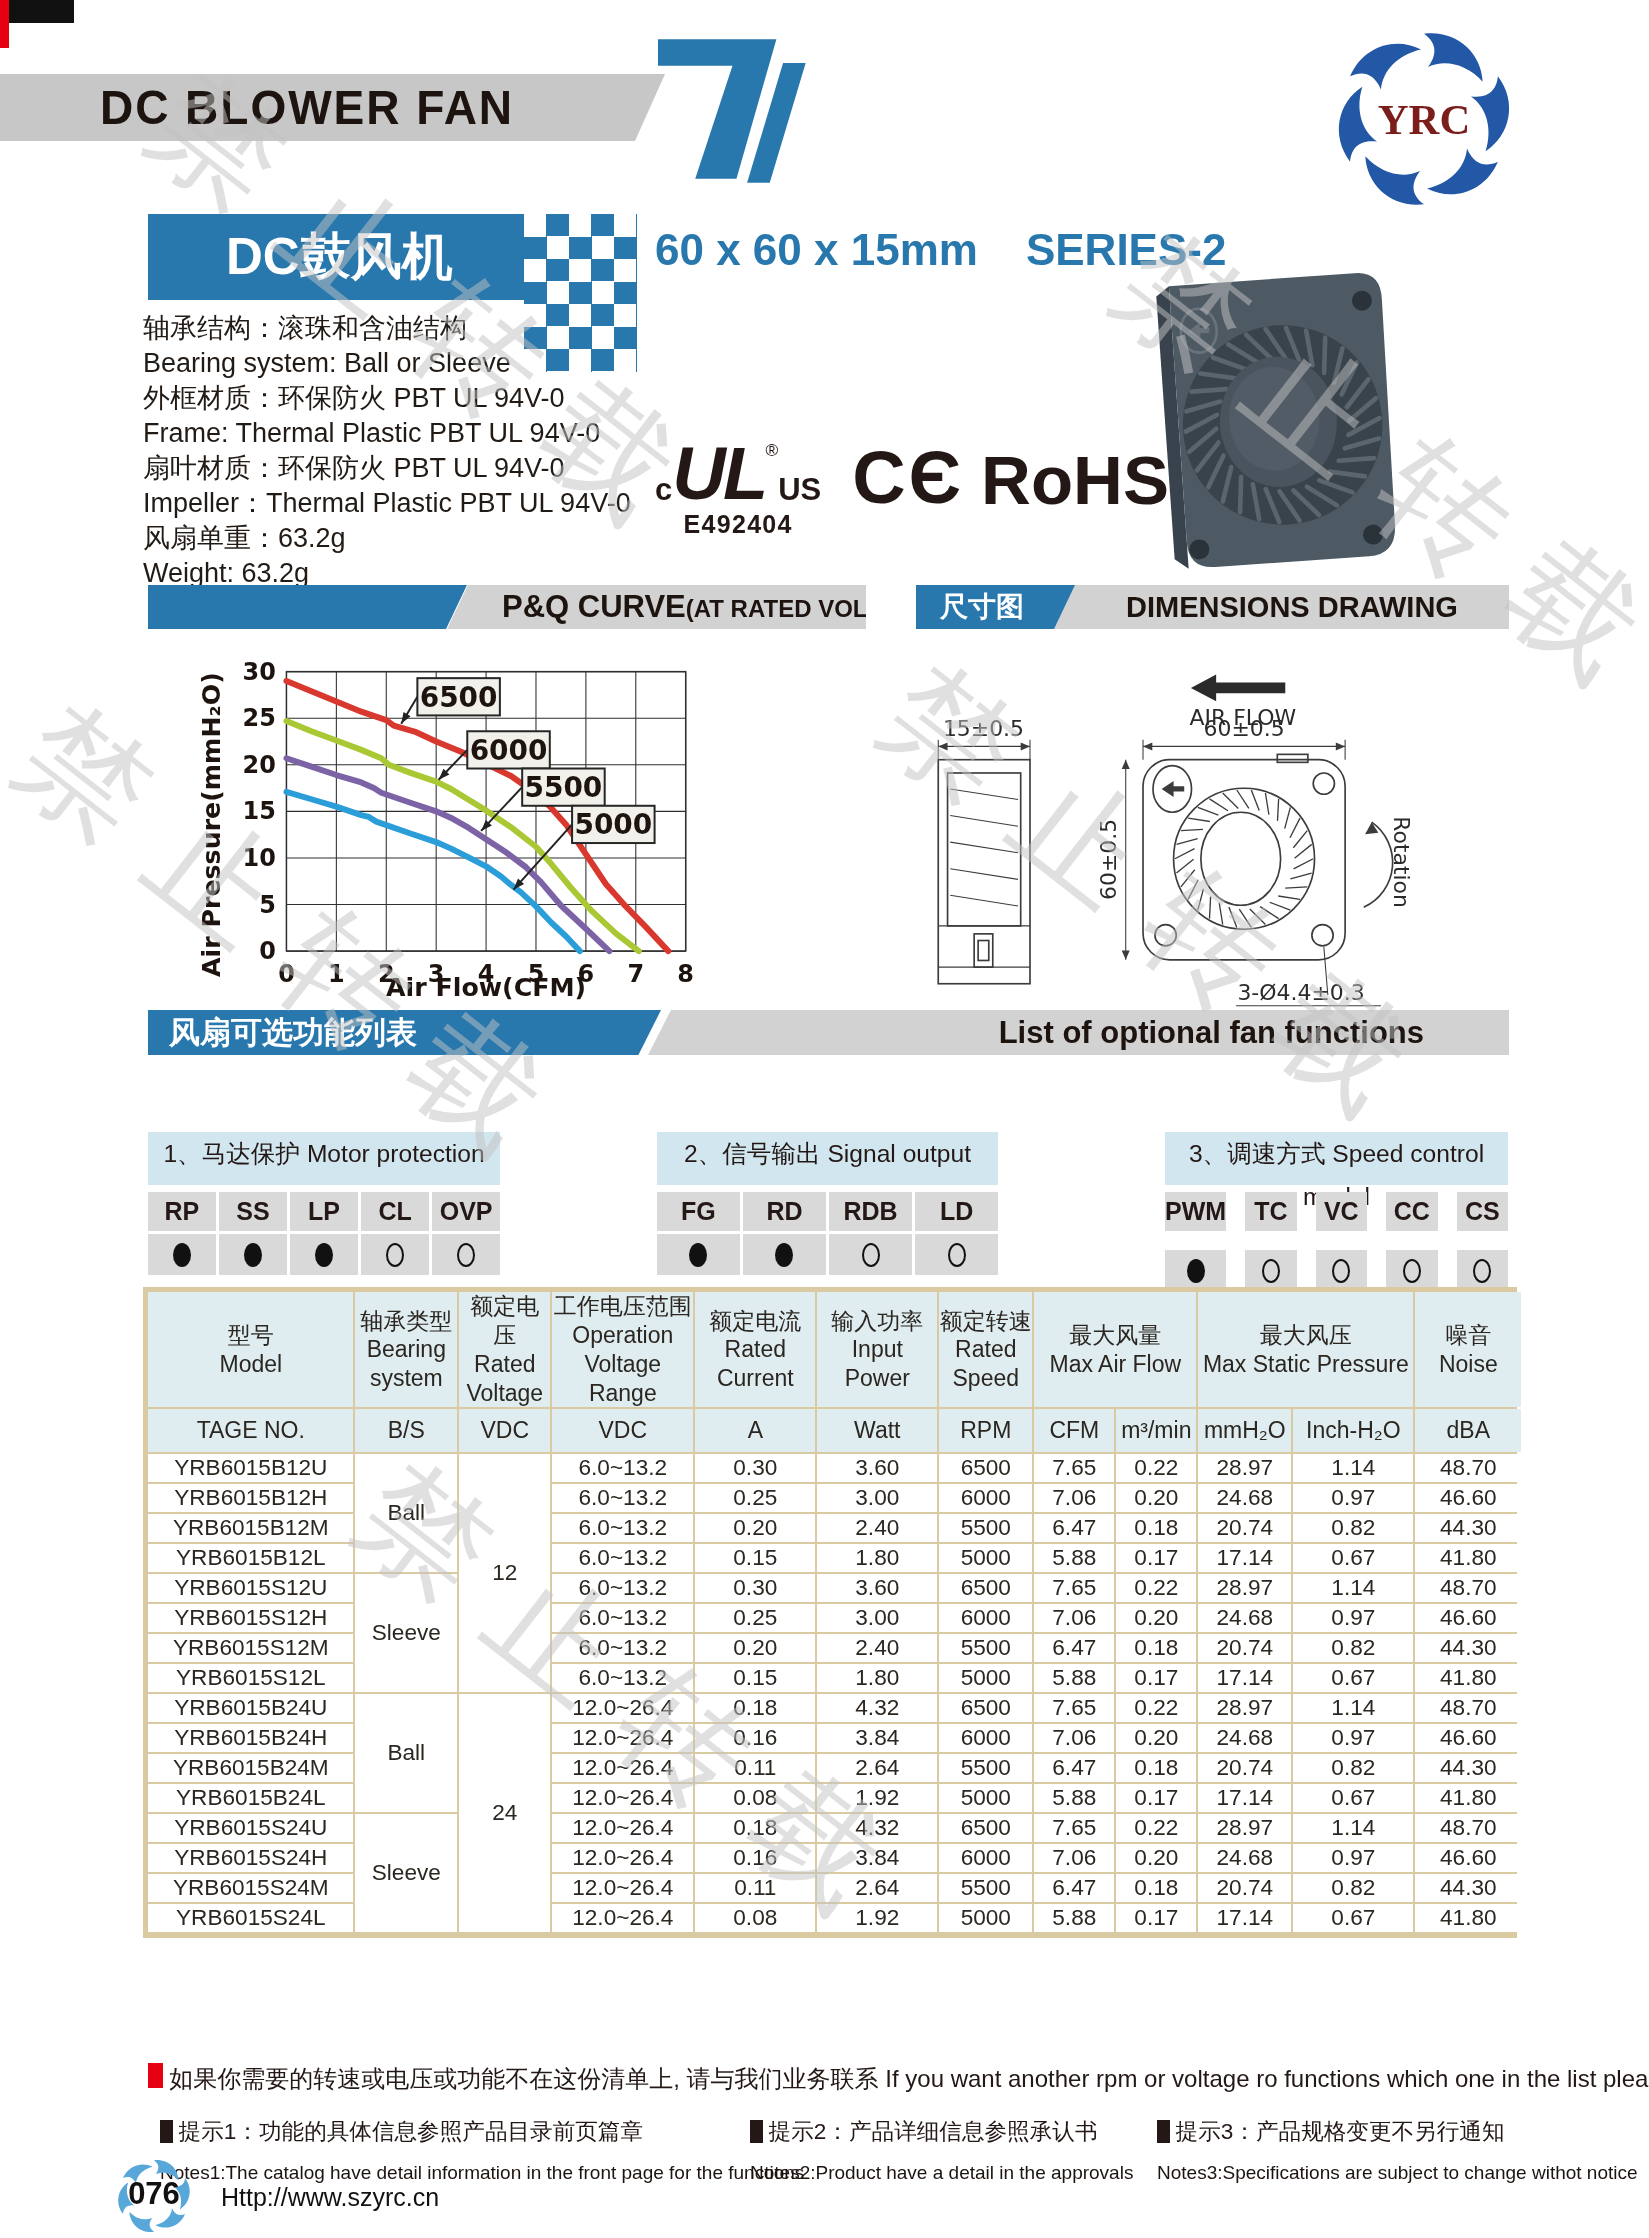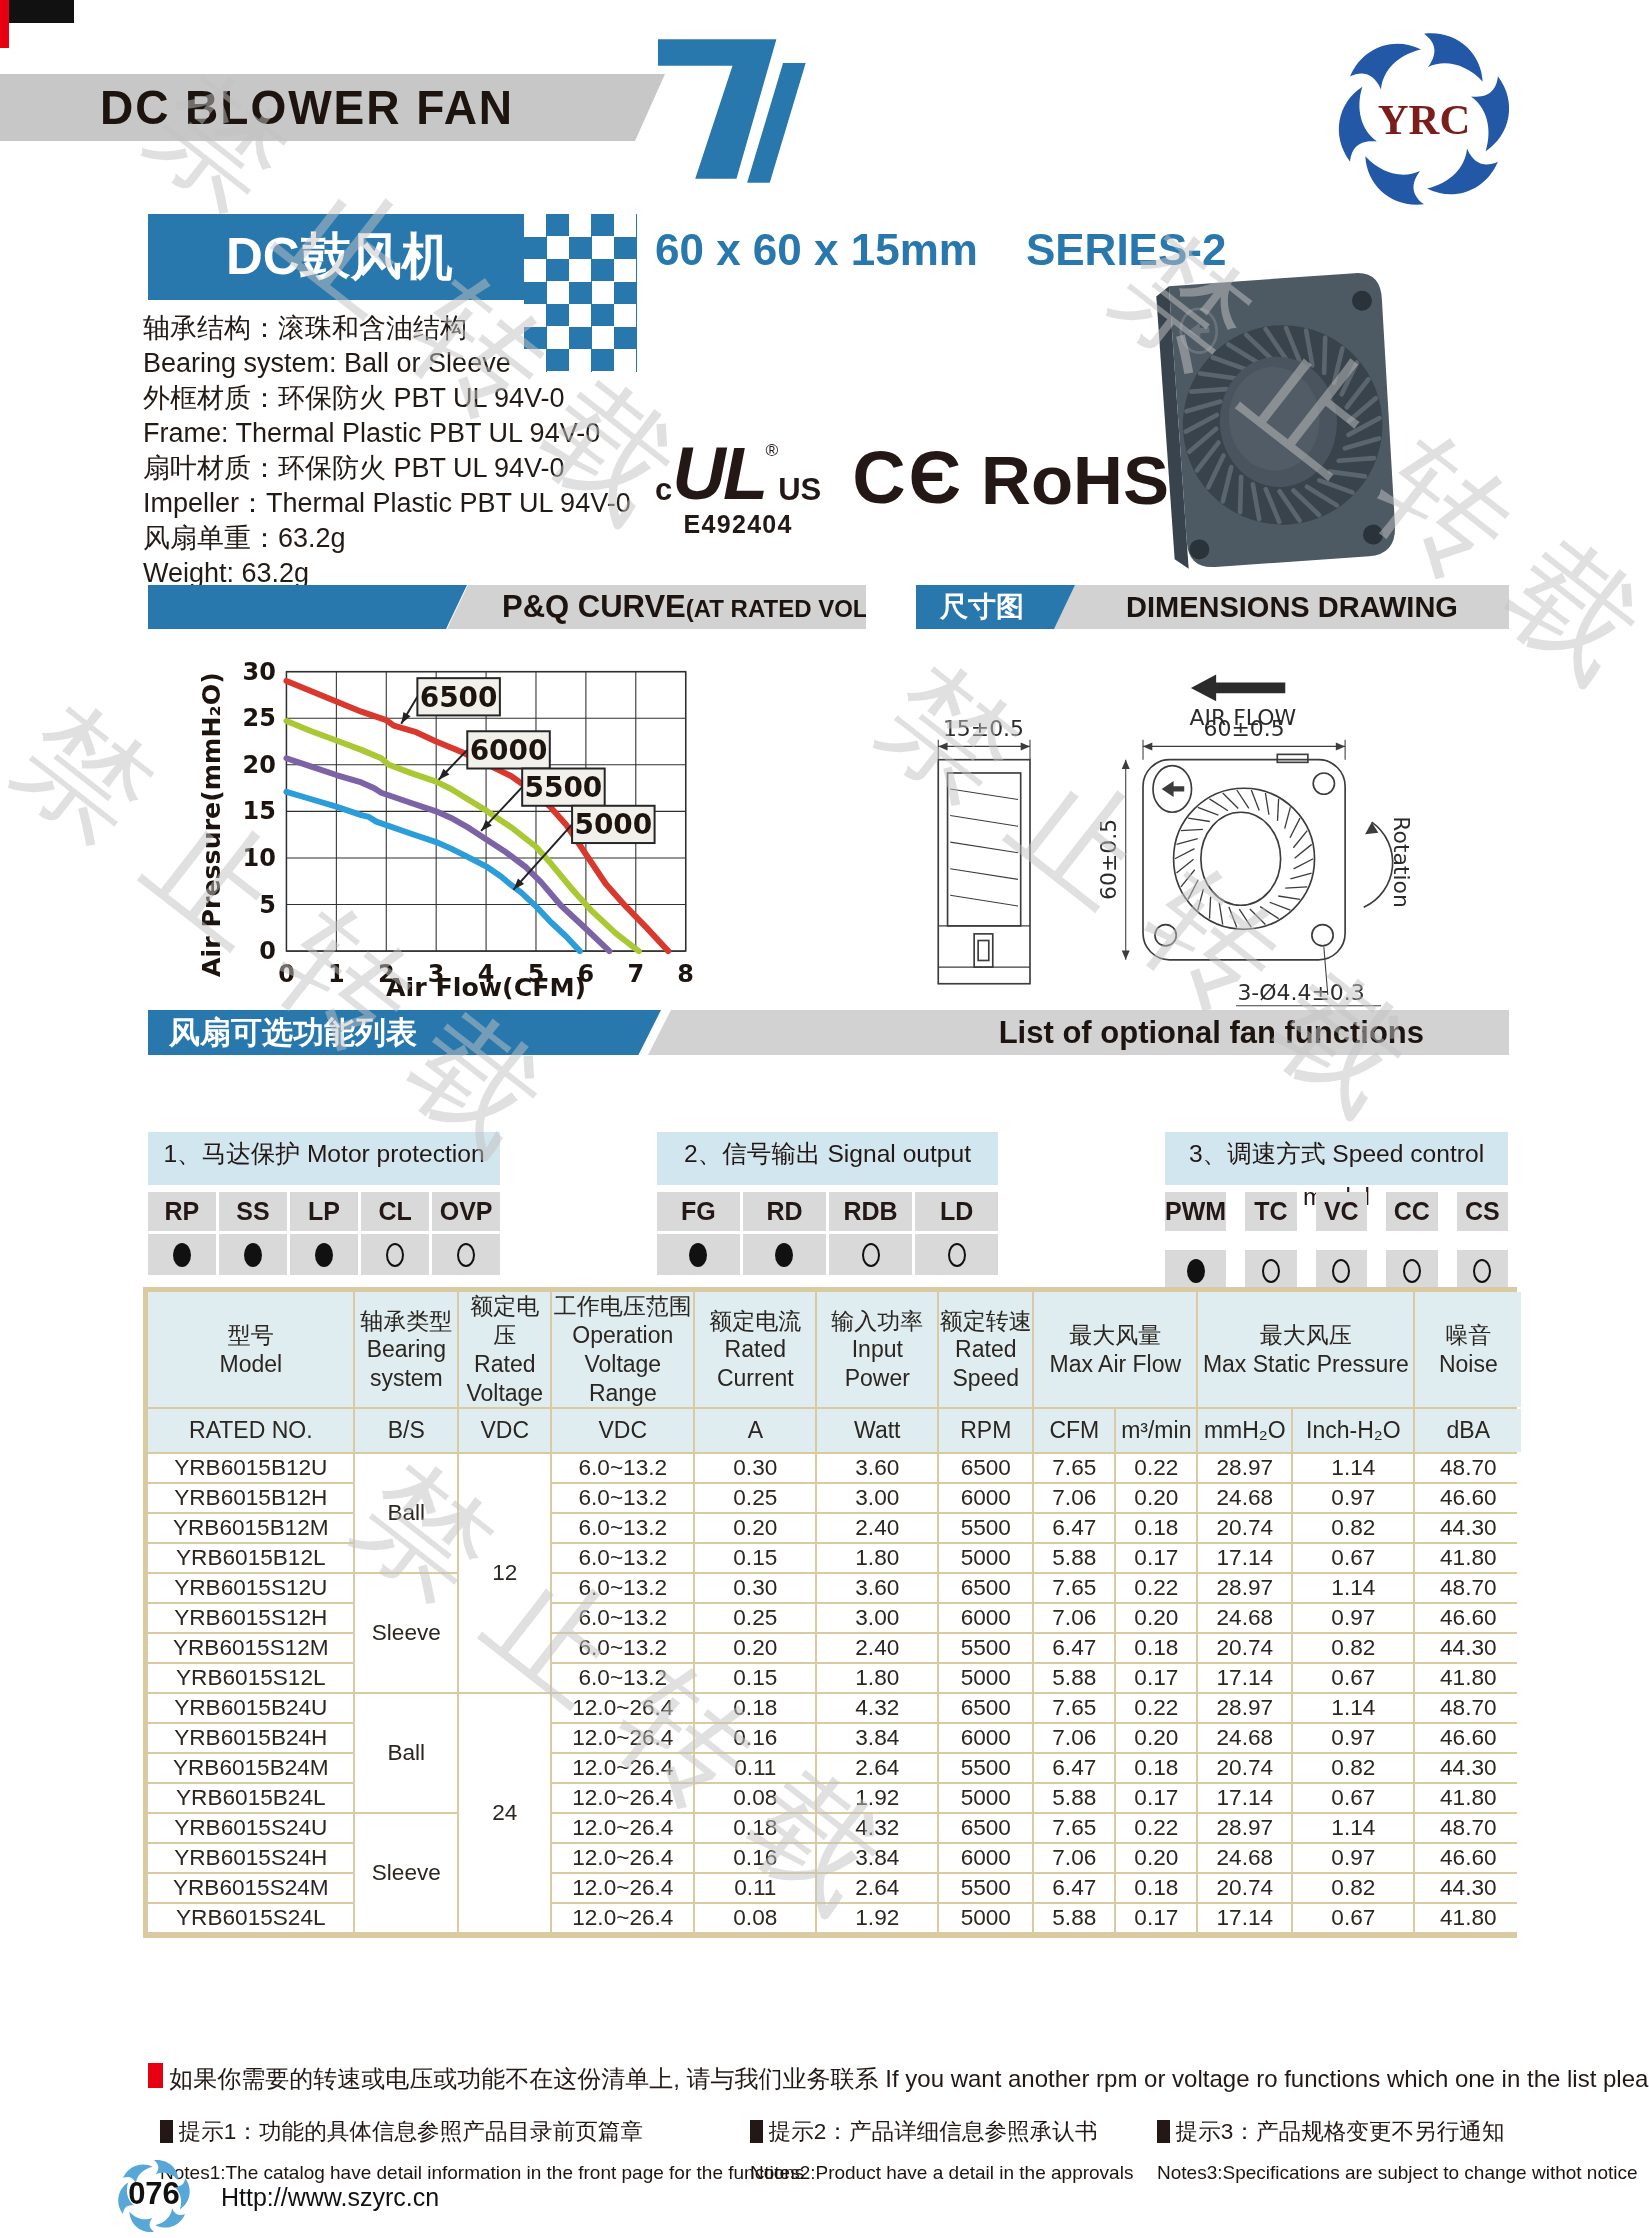"RATED NO." th { text: RATED -> TAGE }
